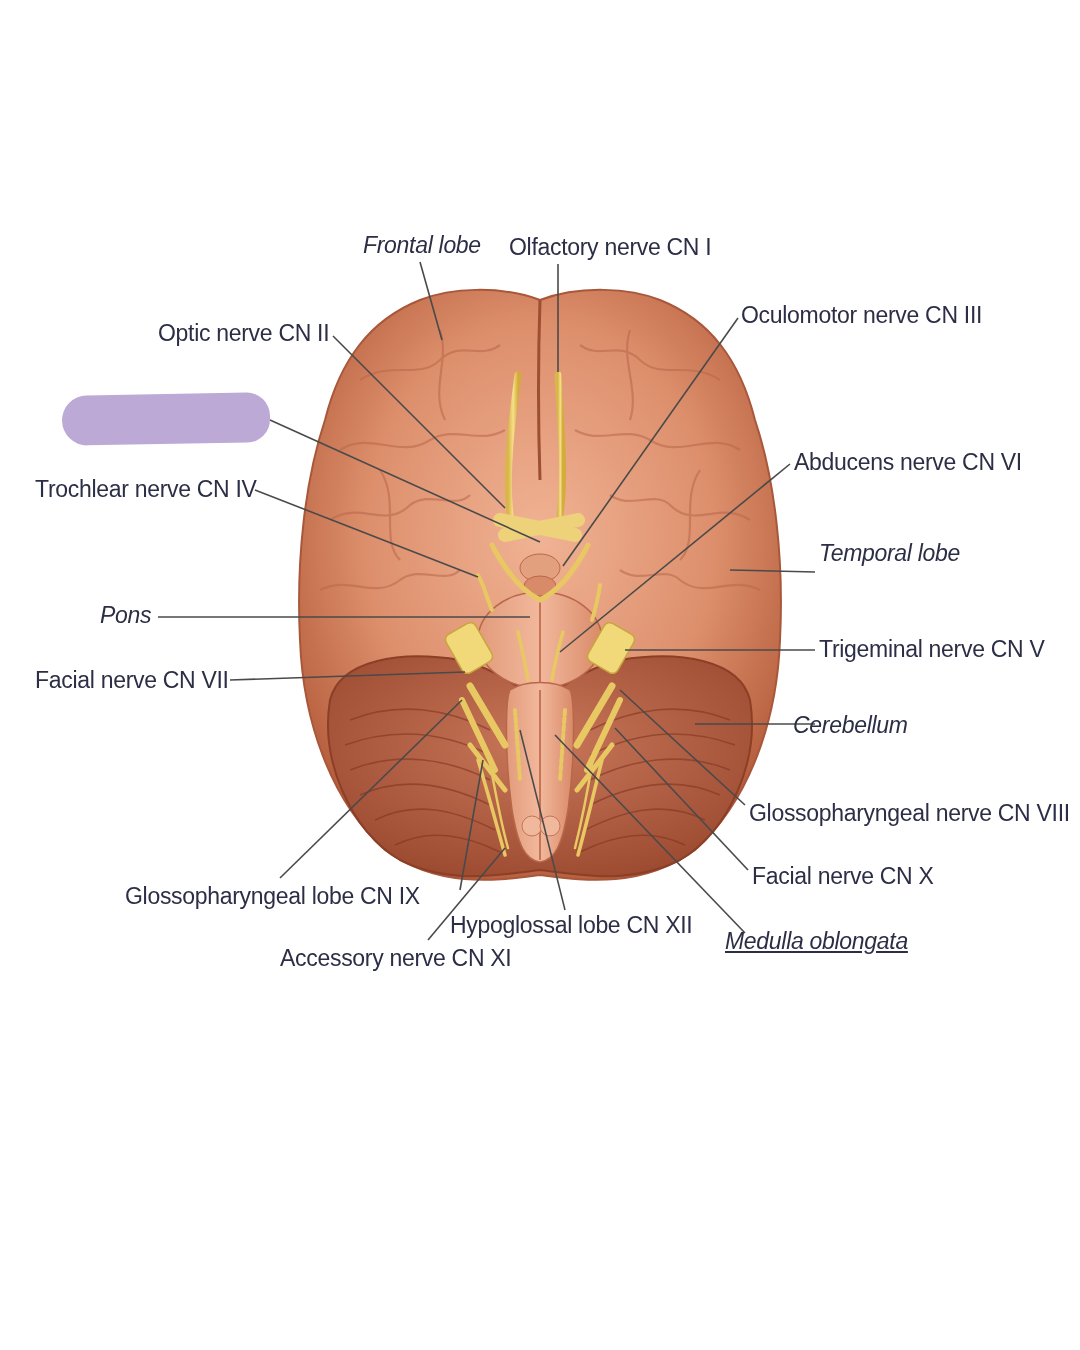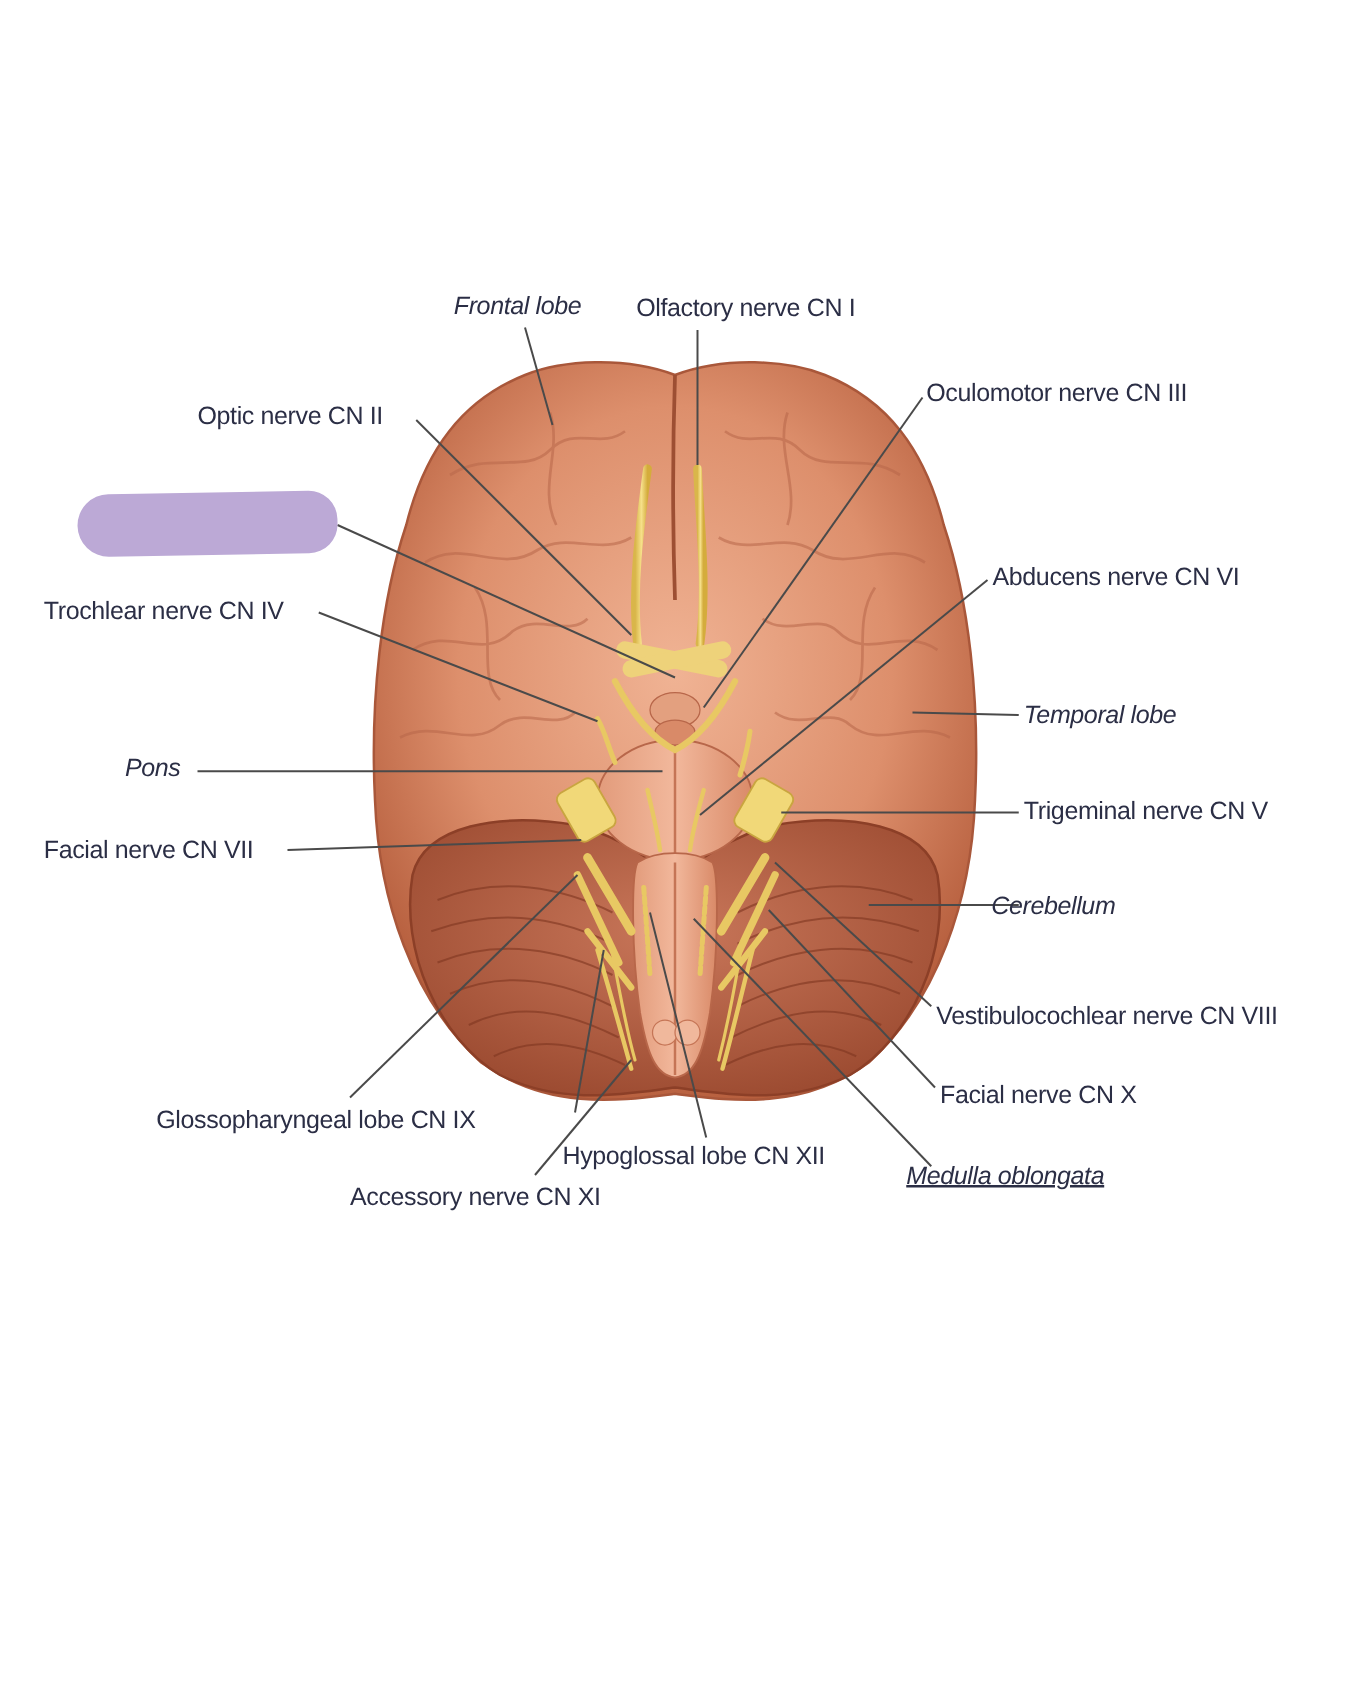"Frontal lobe" .label { font-size: 20px -> 23px }
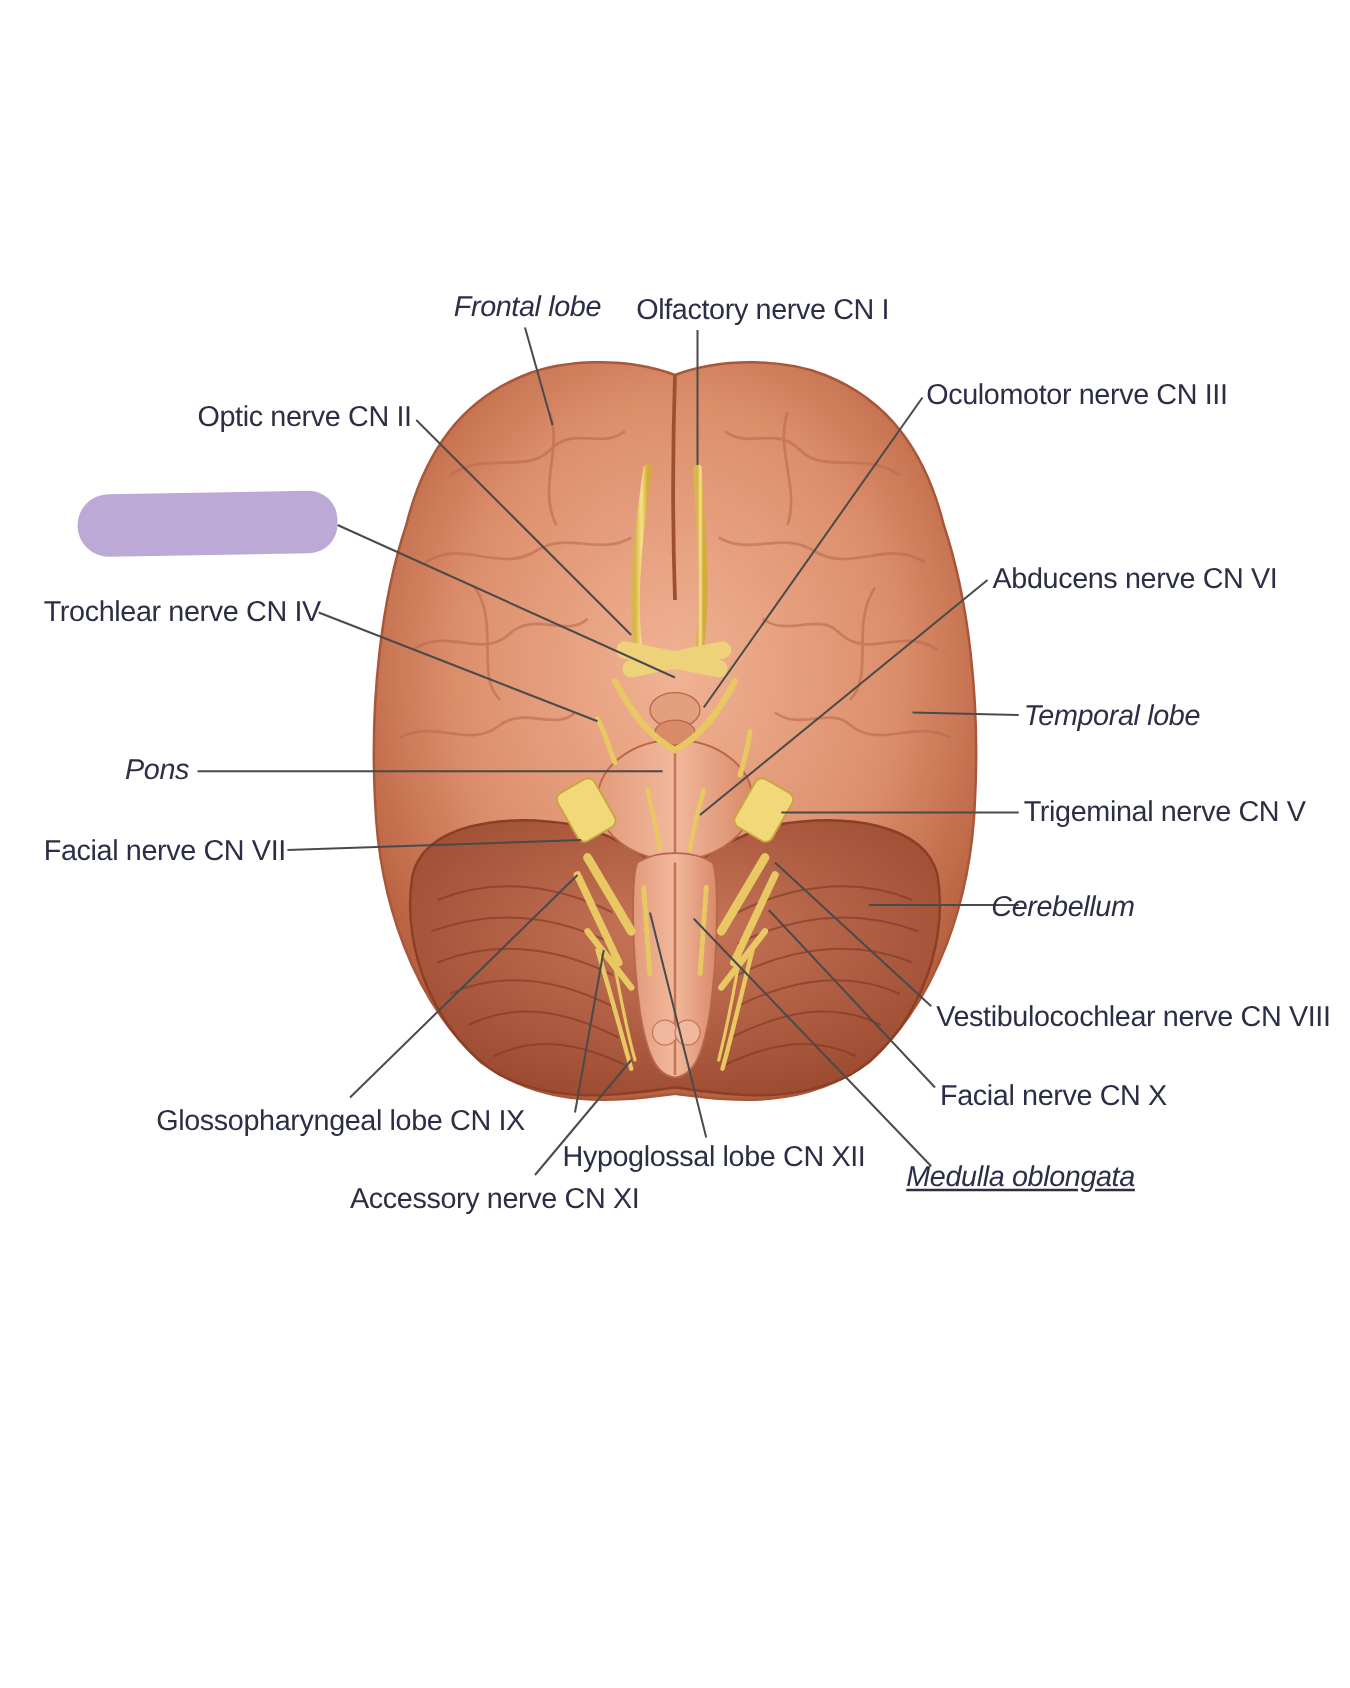"Temporal lobe" div.label { top: 561px -> 542px }
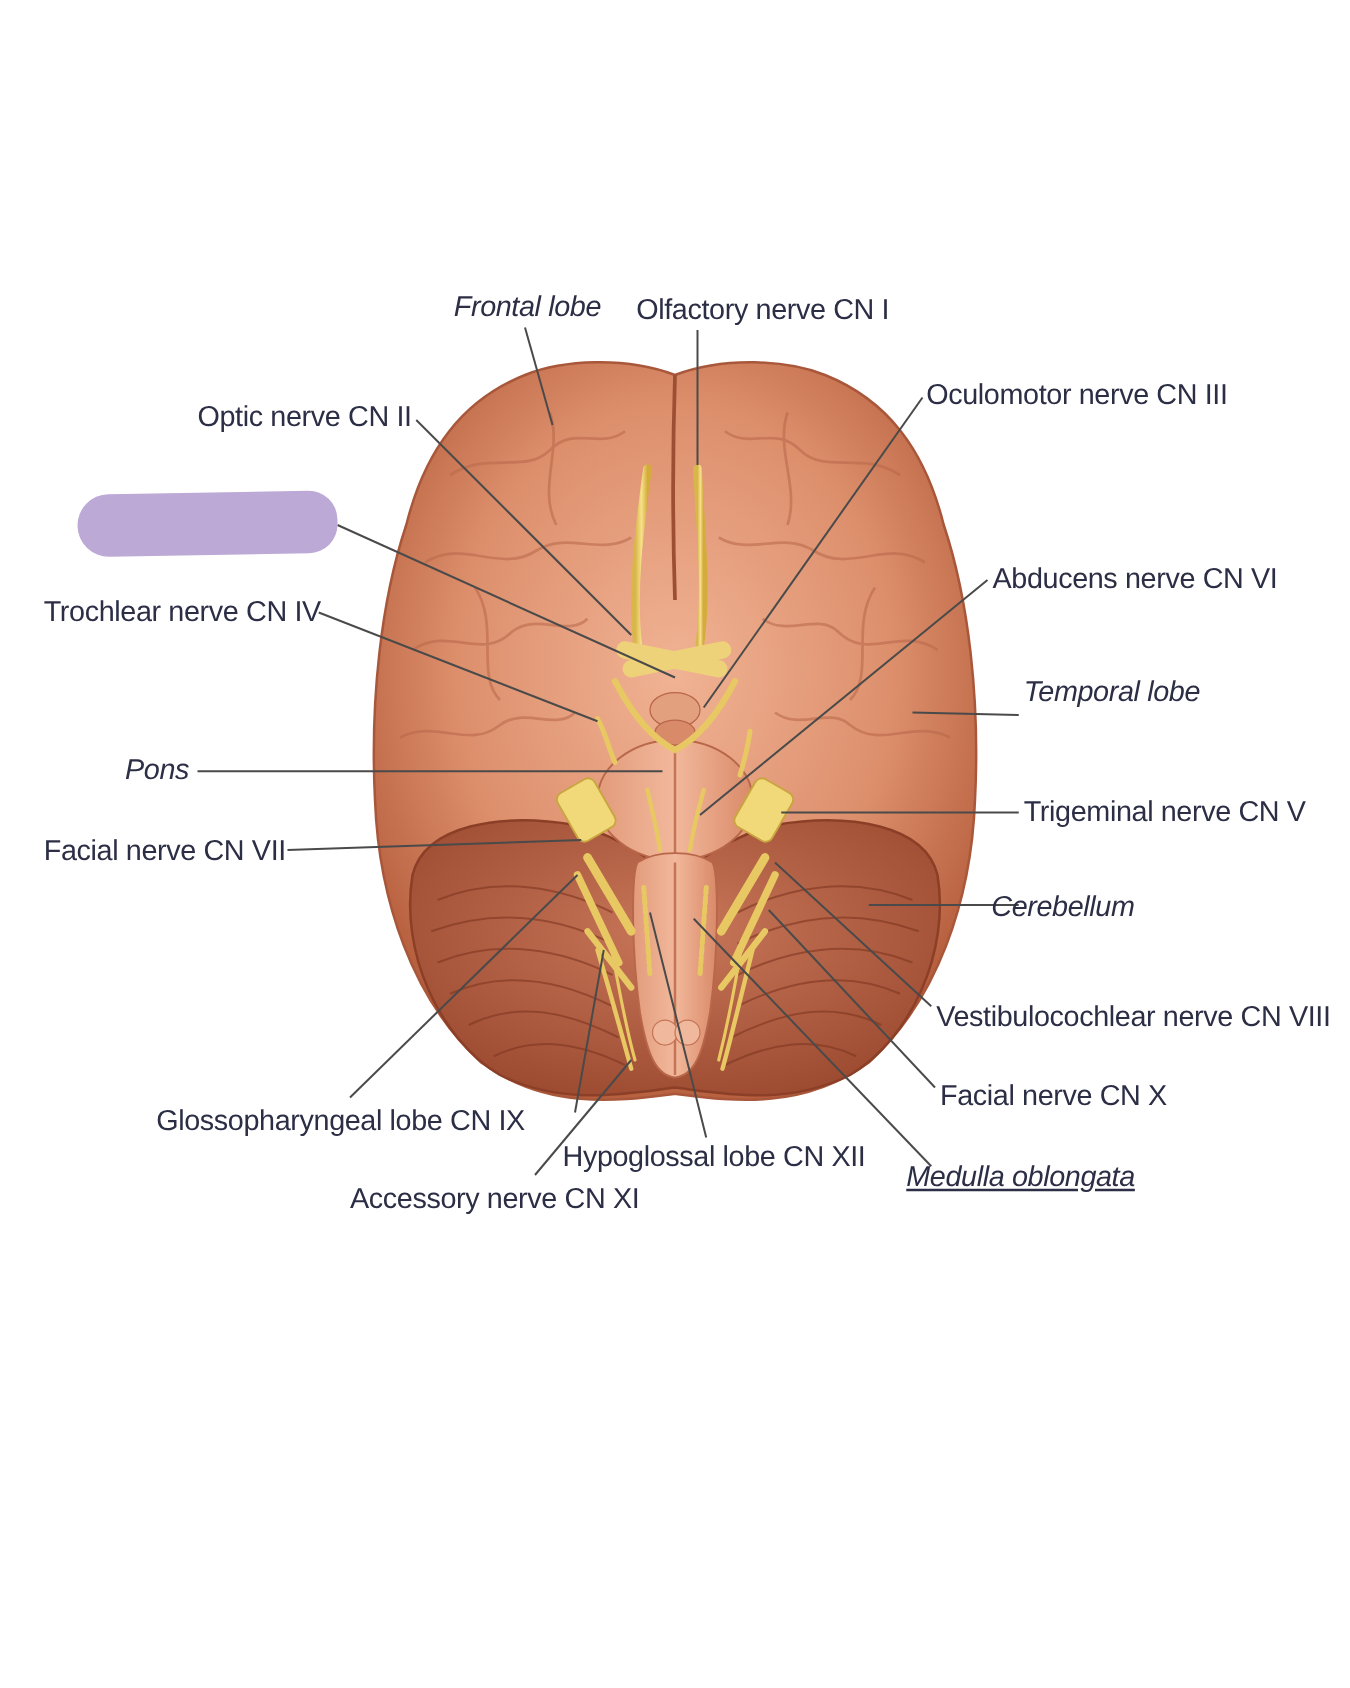"Vestibulocochlear nerve CN VIII" div.label { text: Vestibulocochlear -> Glossopharyngeal }
